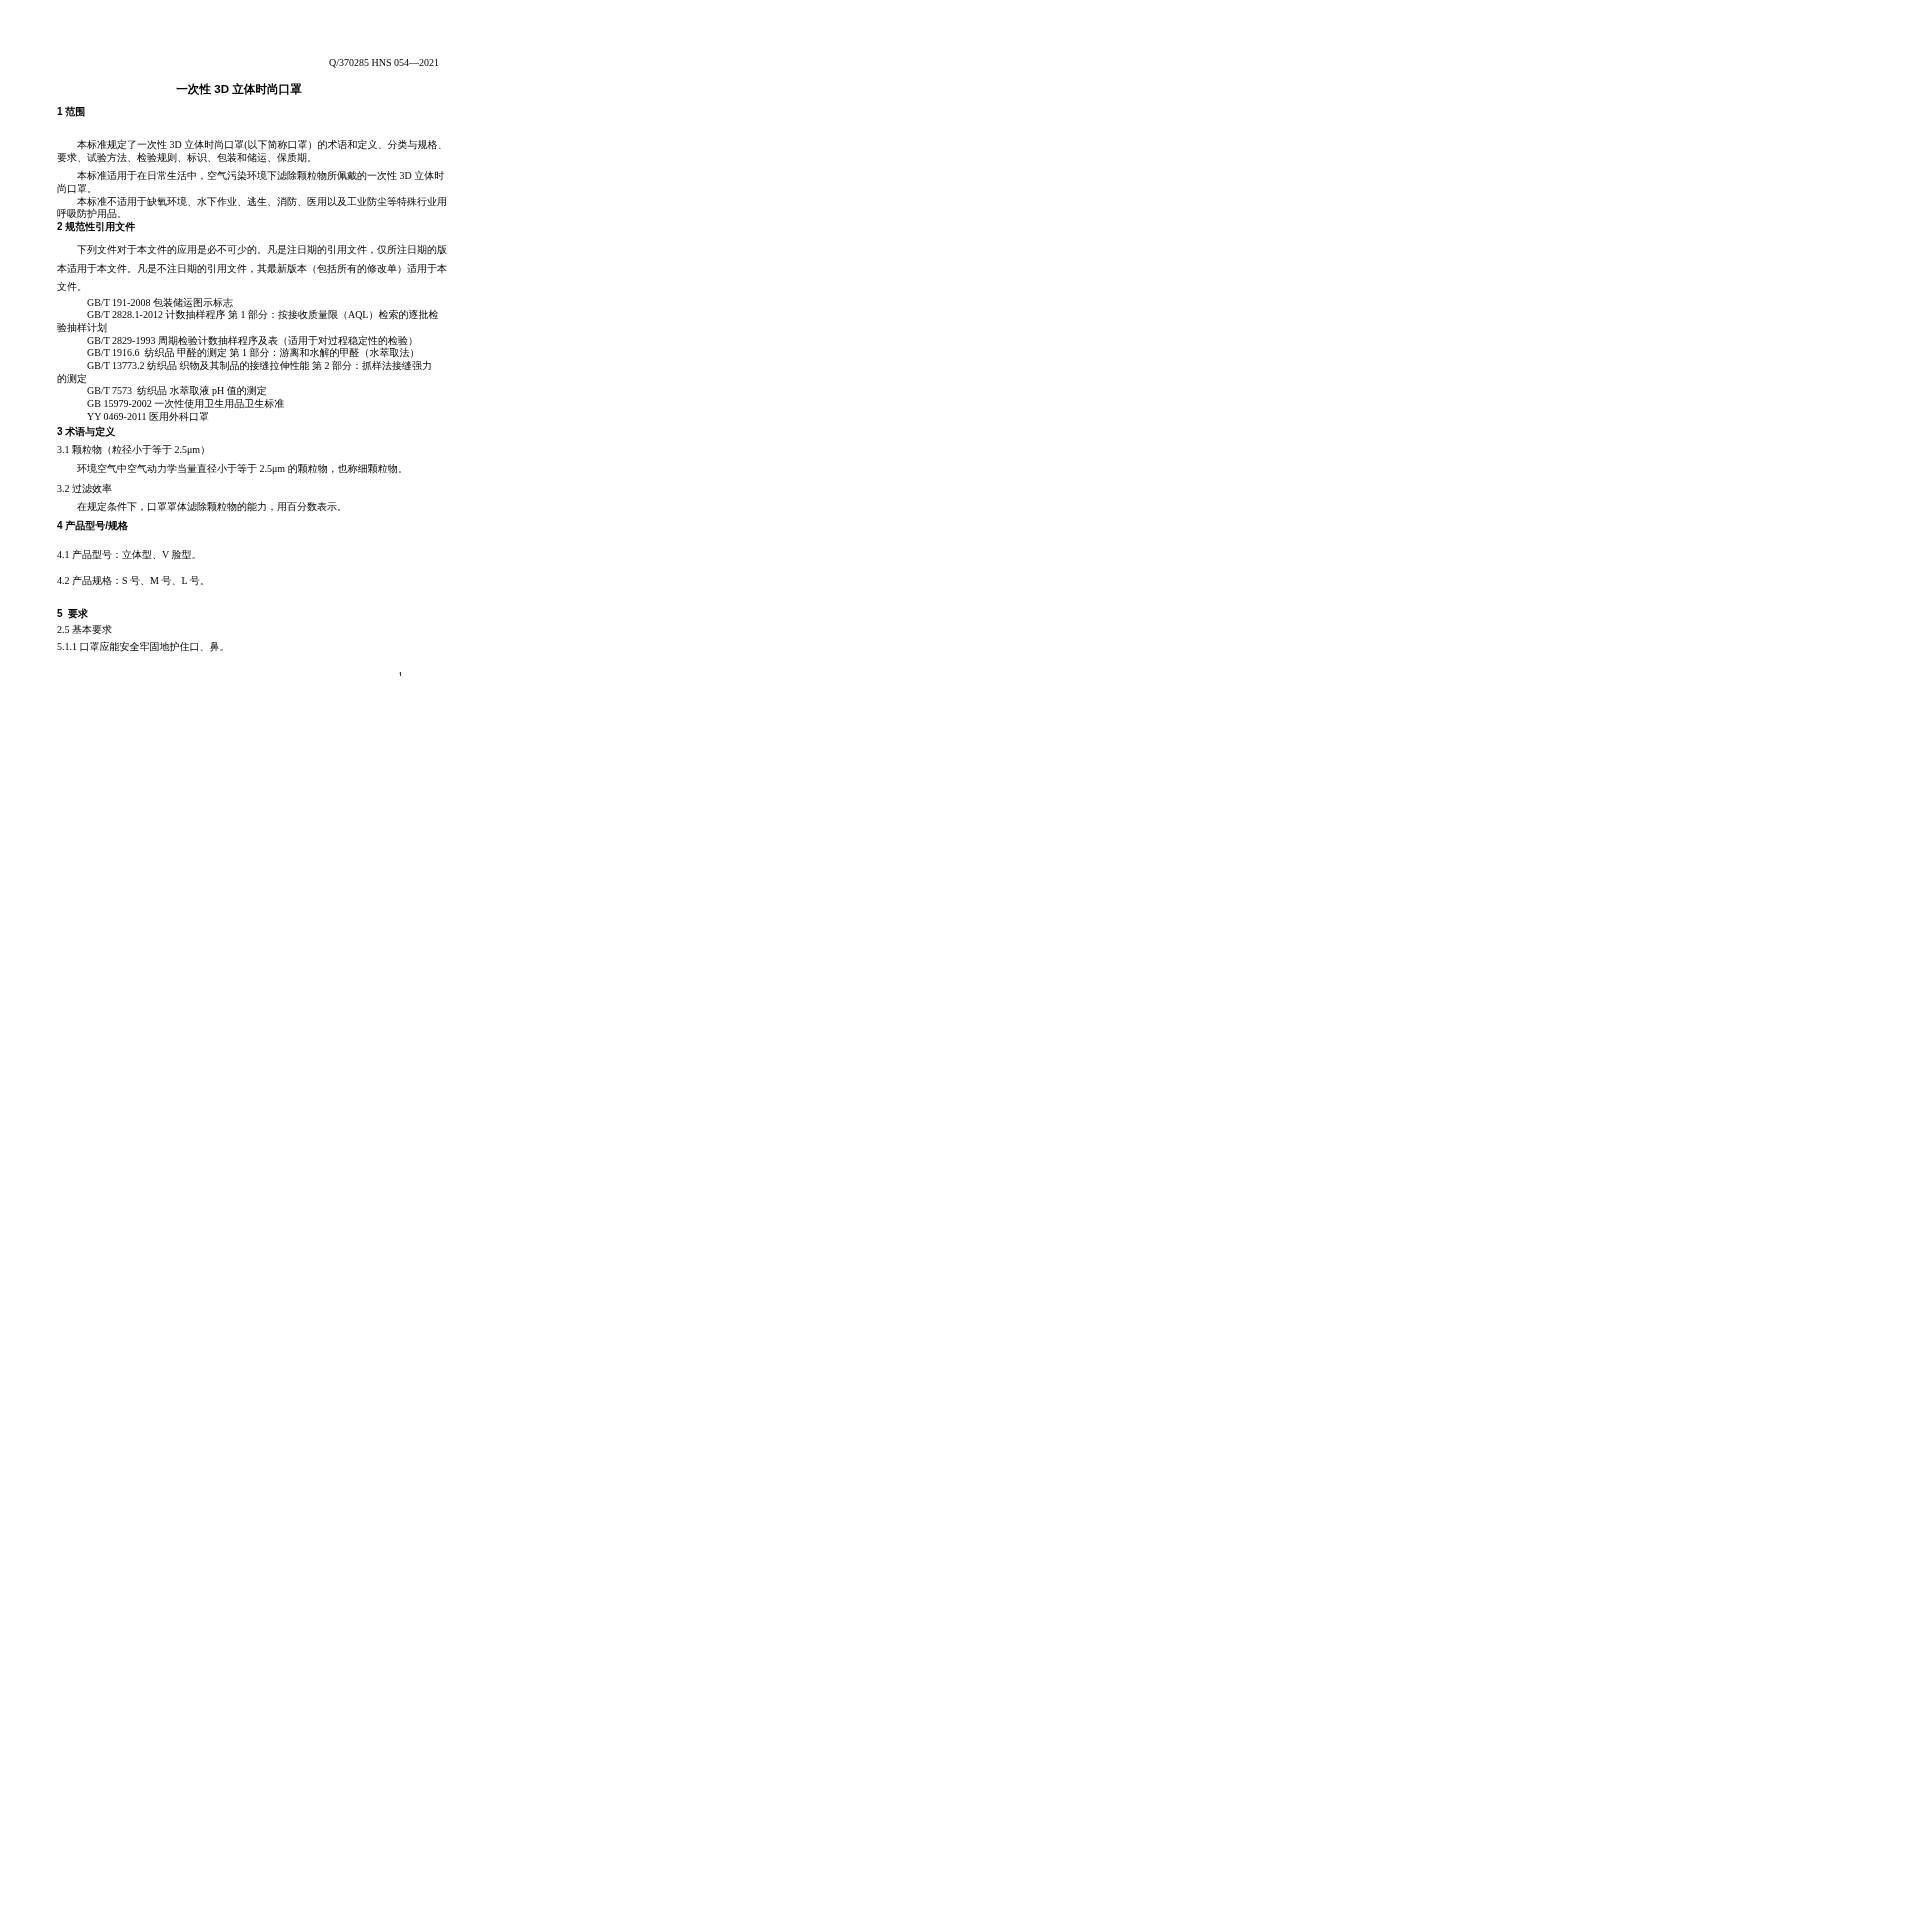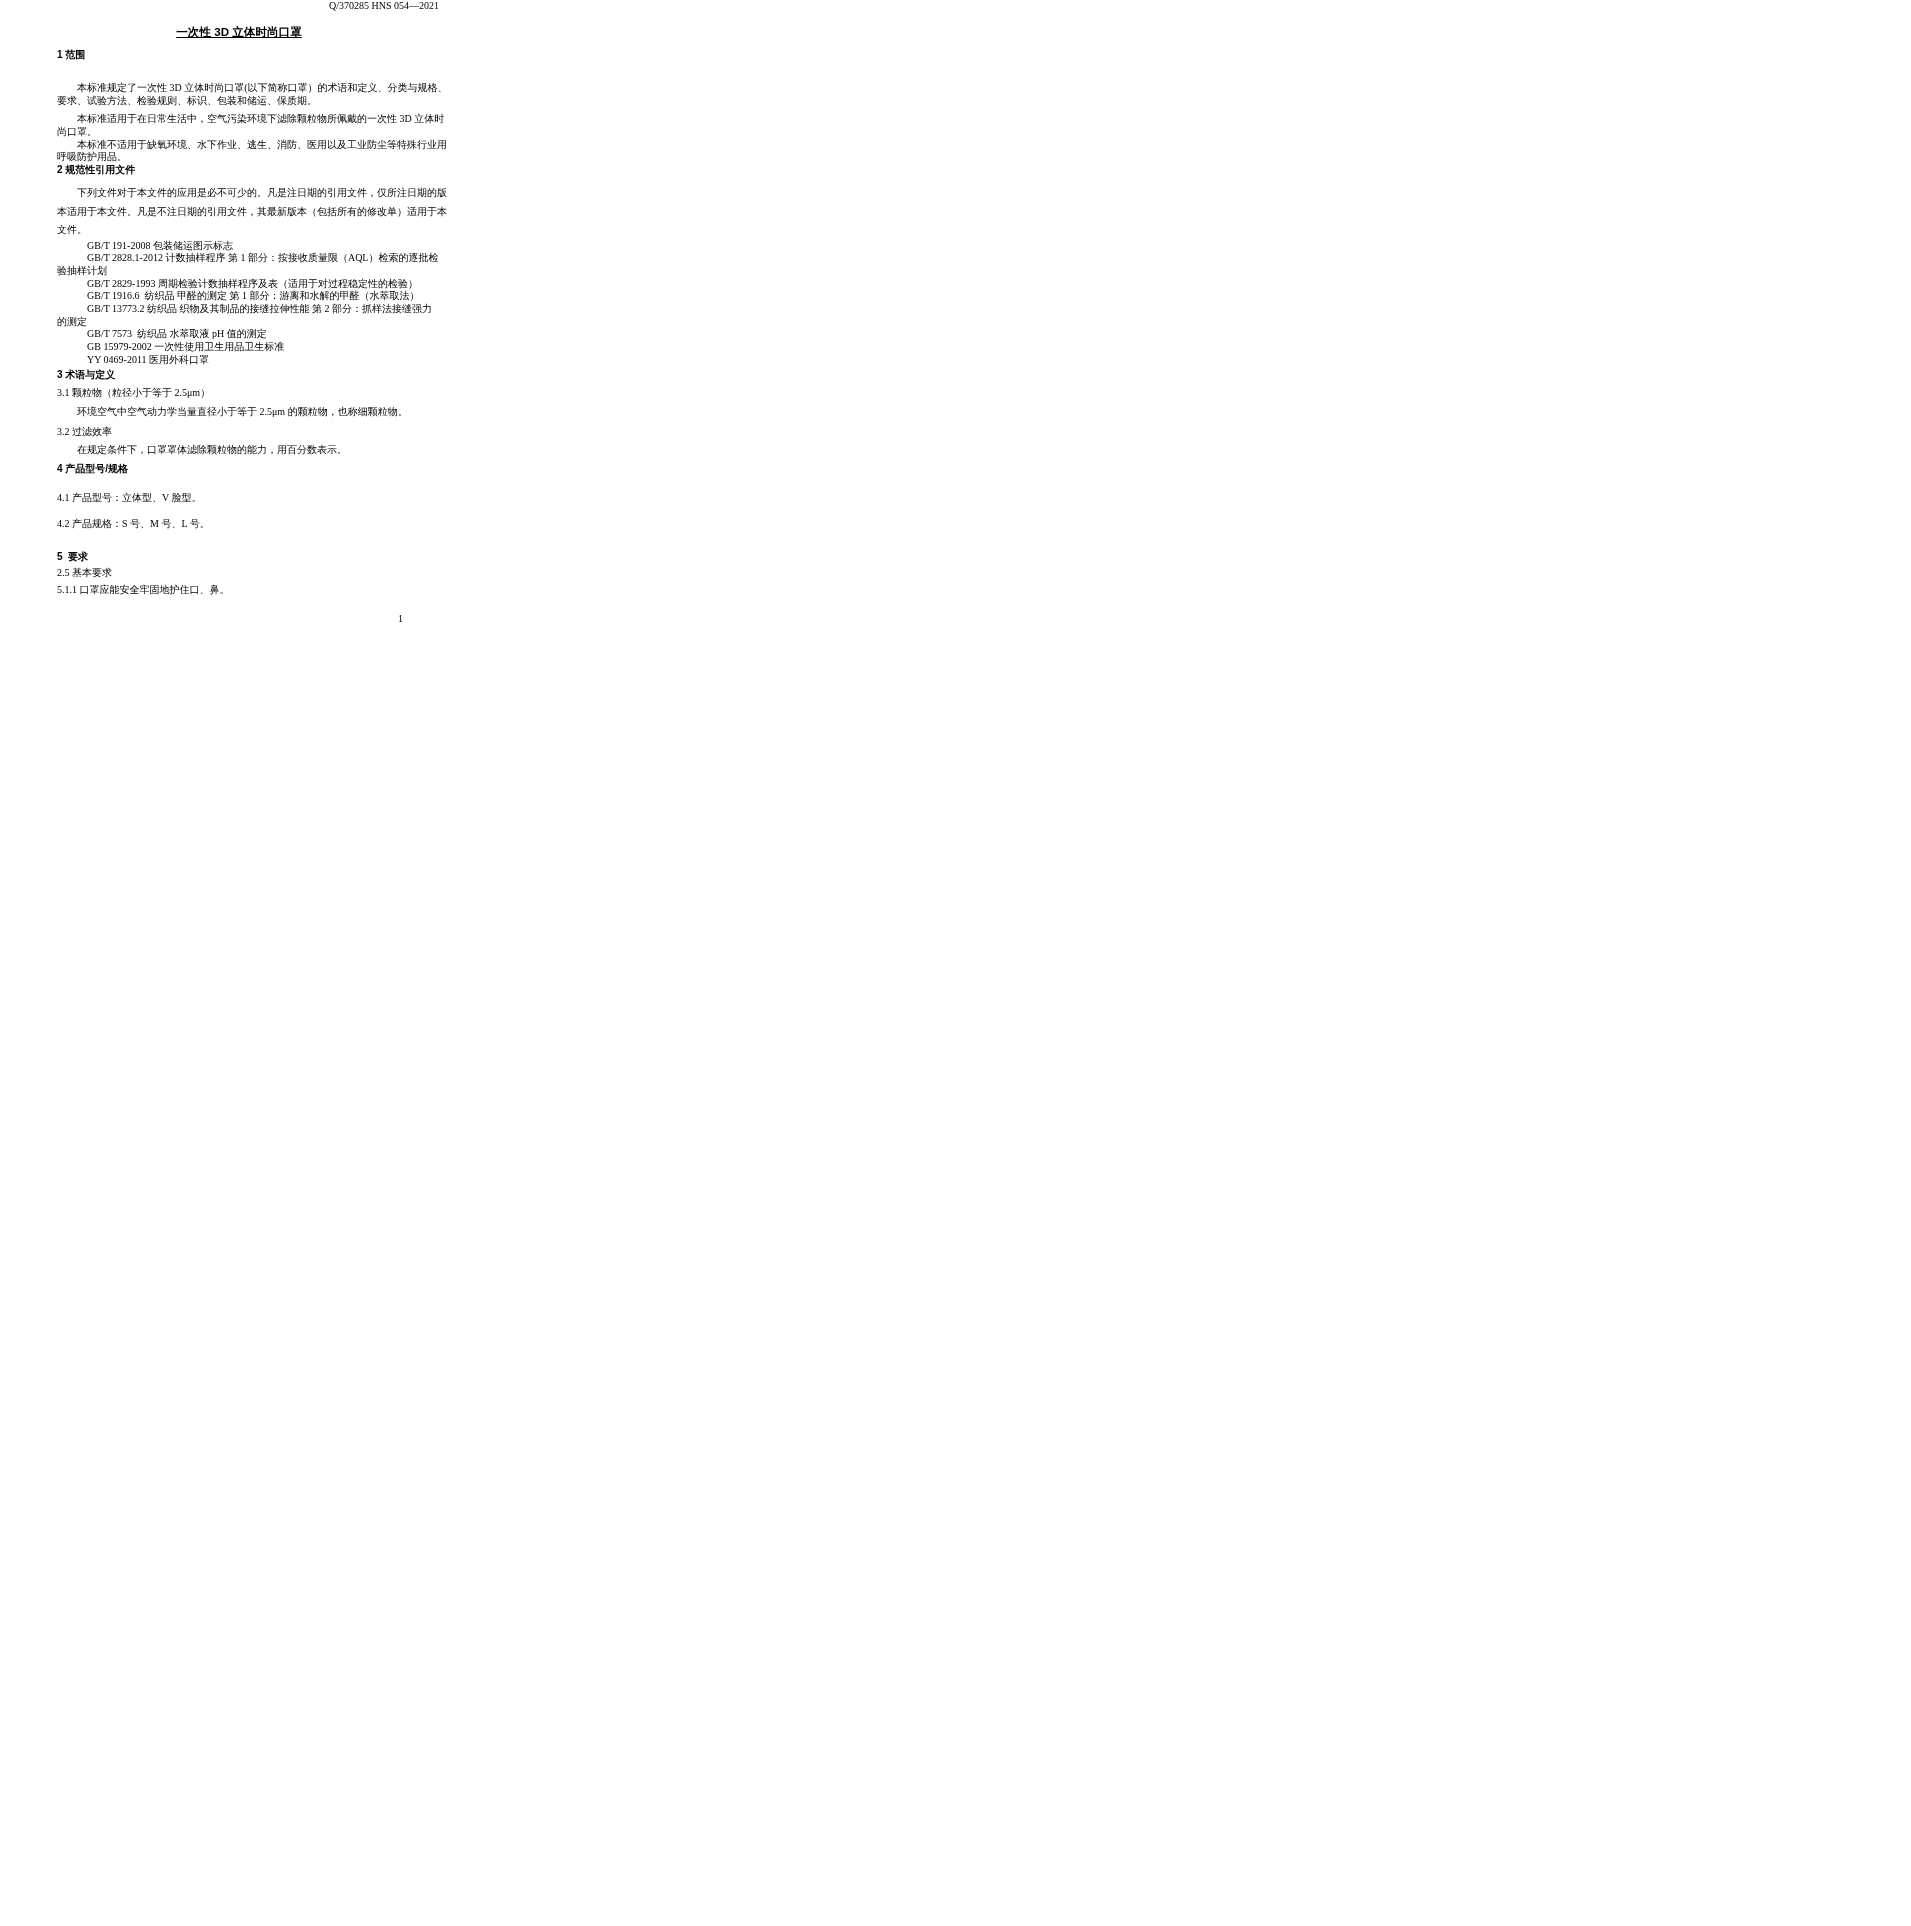"Q/370285 HNS 054—2021" .doc-header { padding-top: none -> 57px }
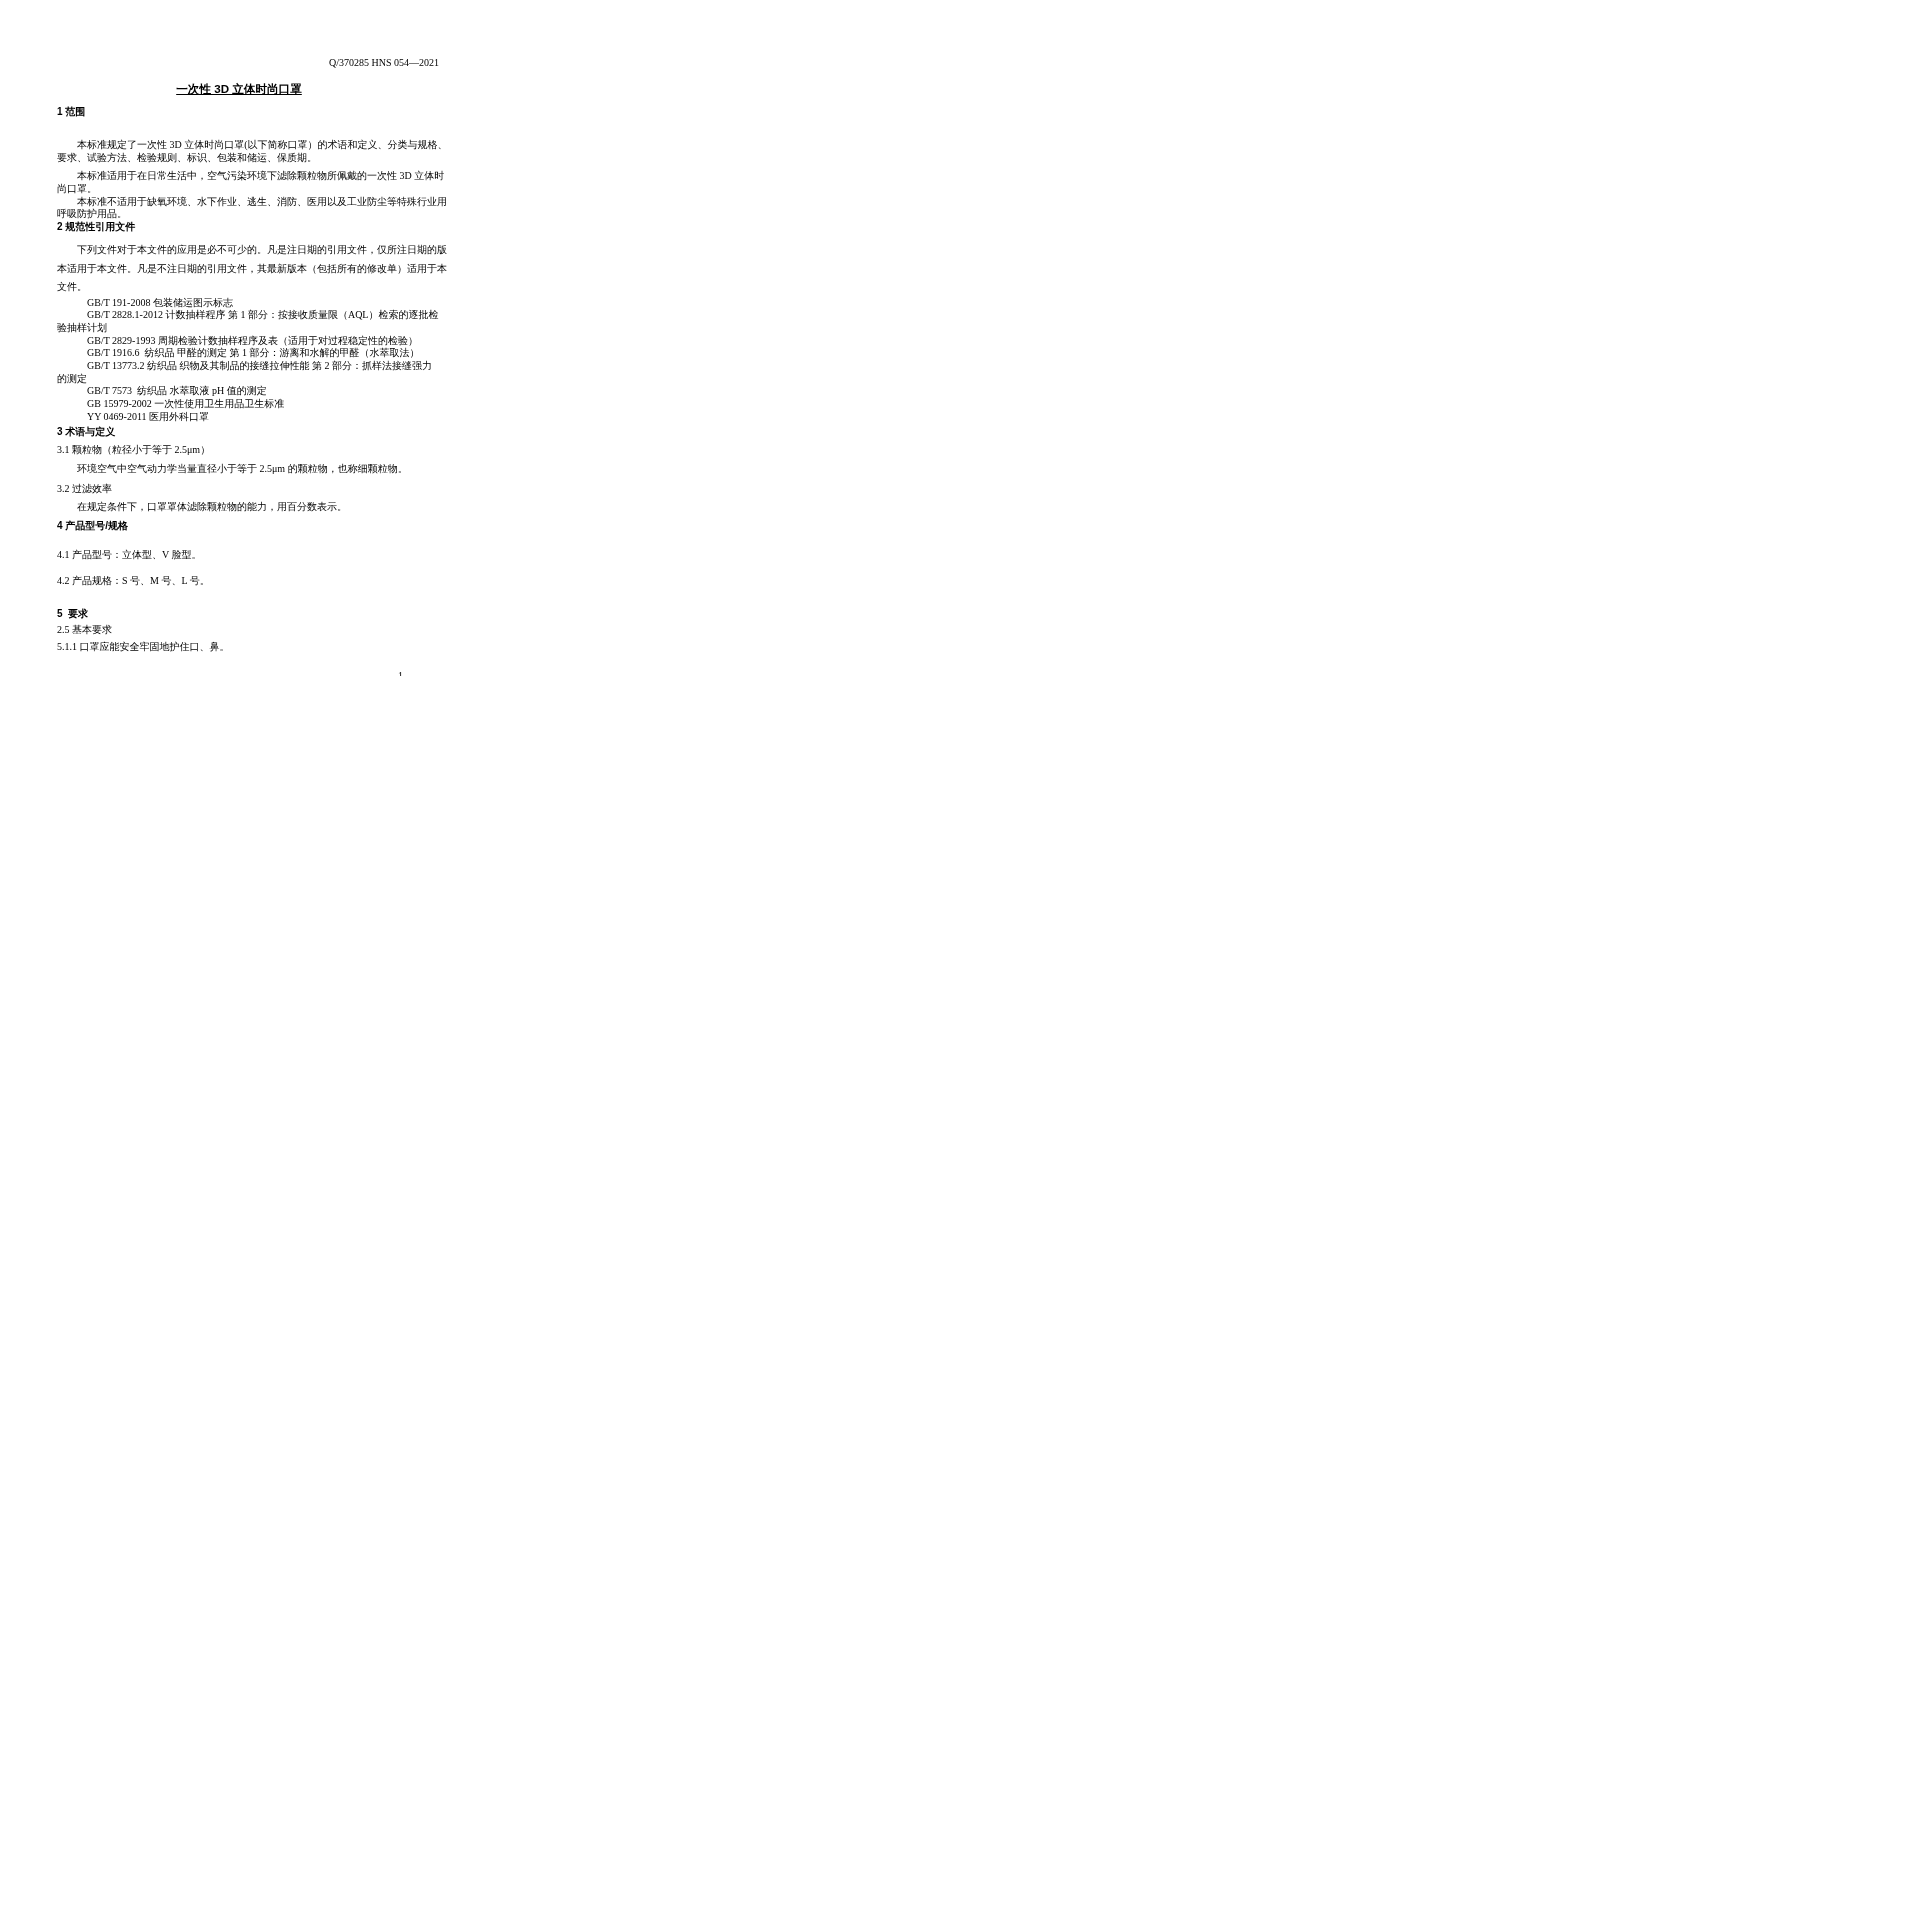"一次性 3D 立体时尚口罩" .doc-title { text-decoration: underline -> none }
